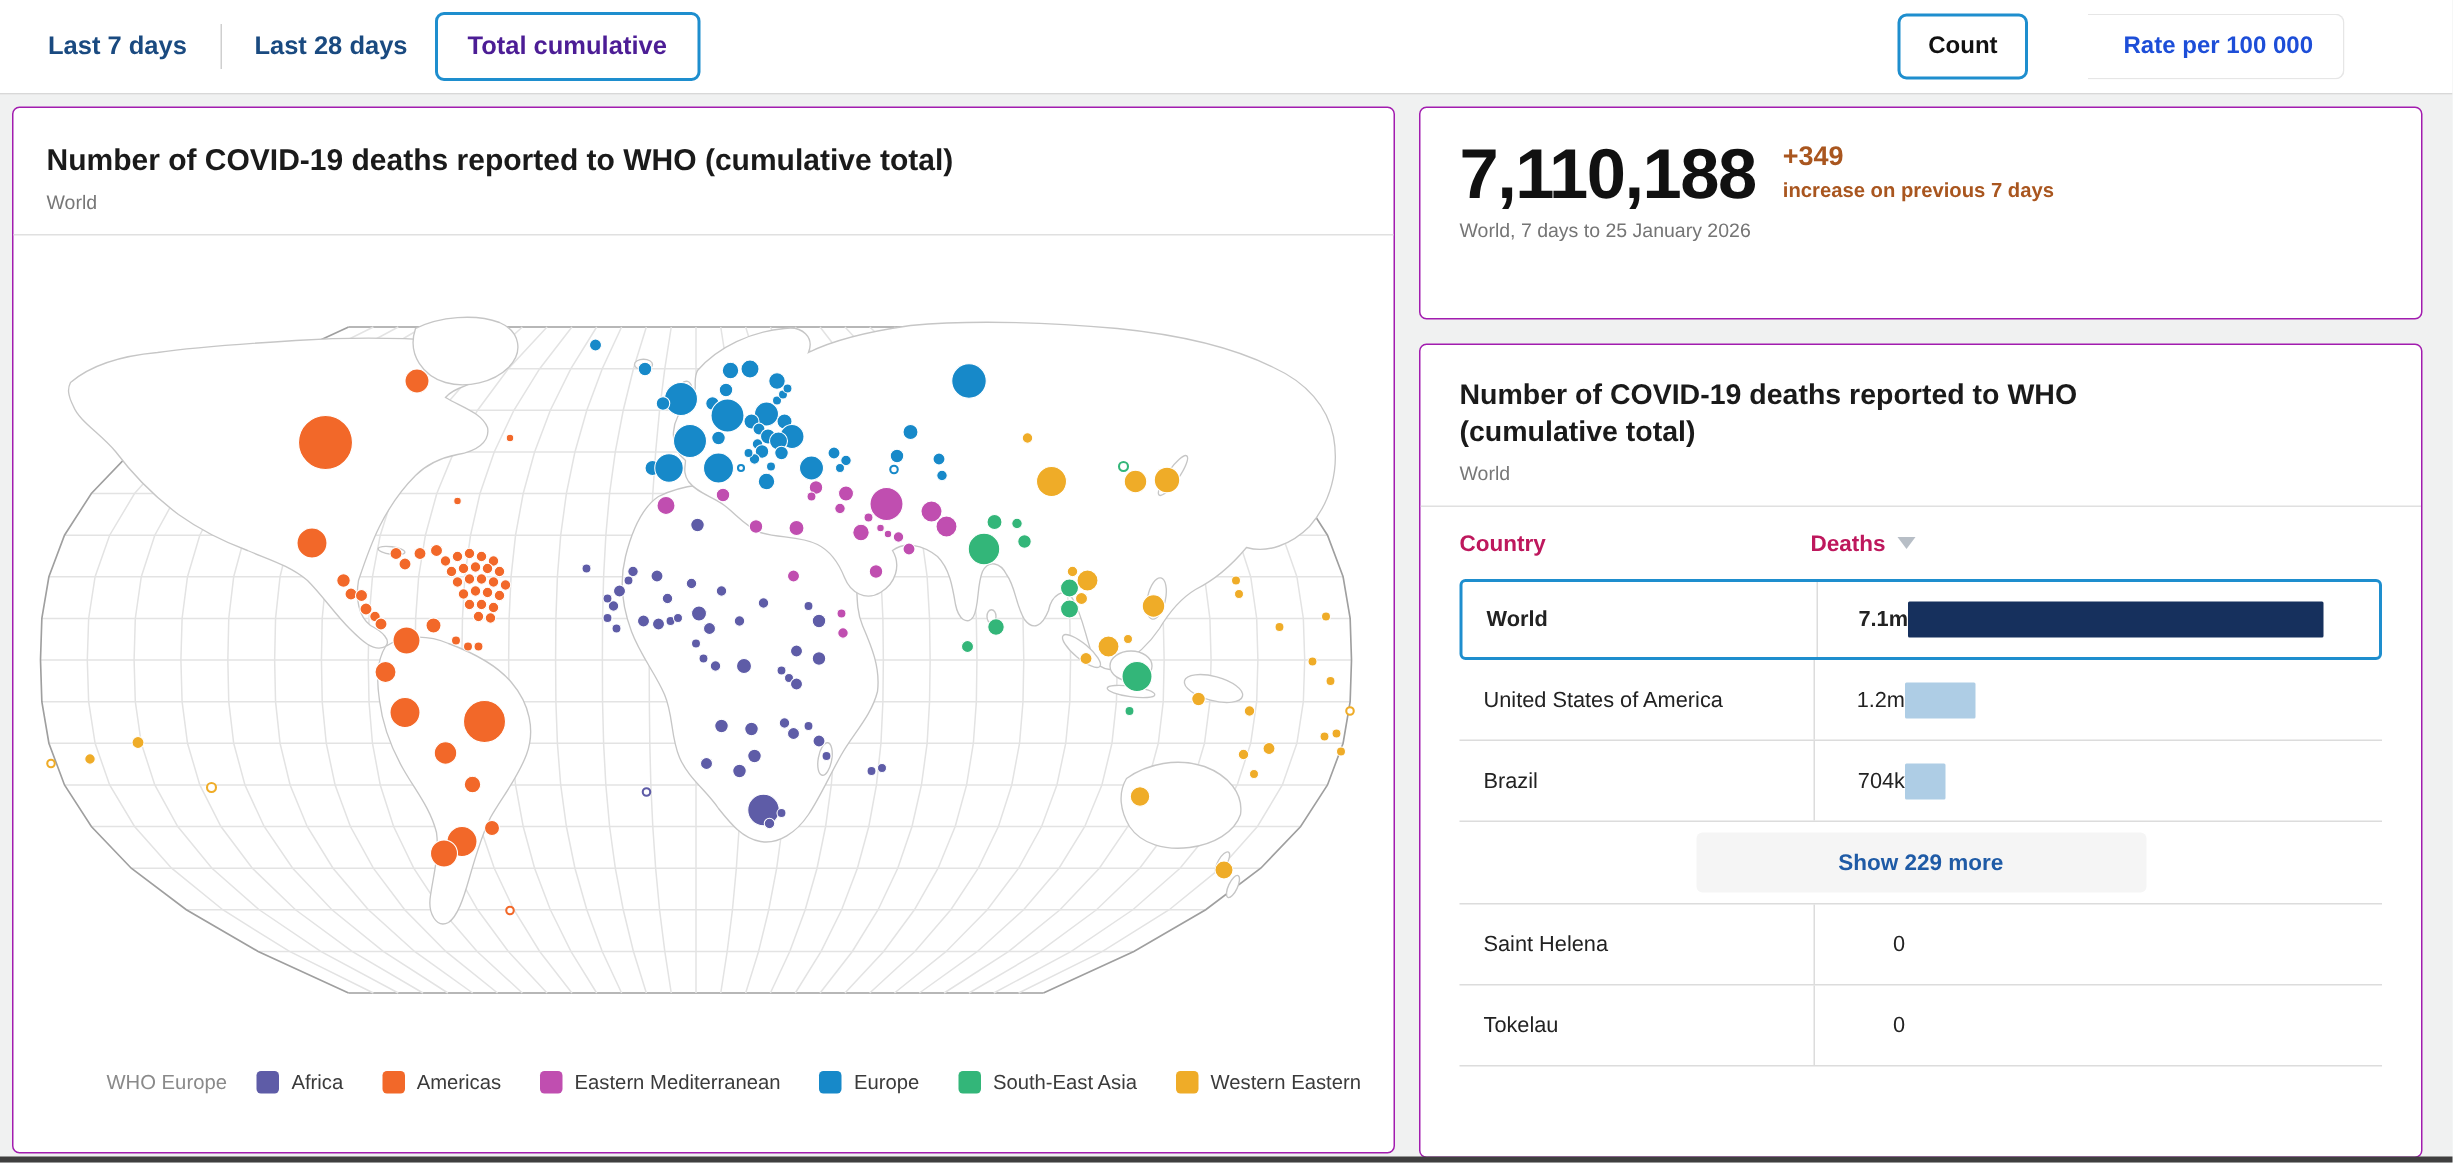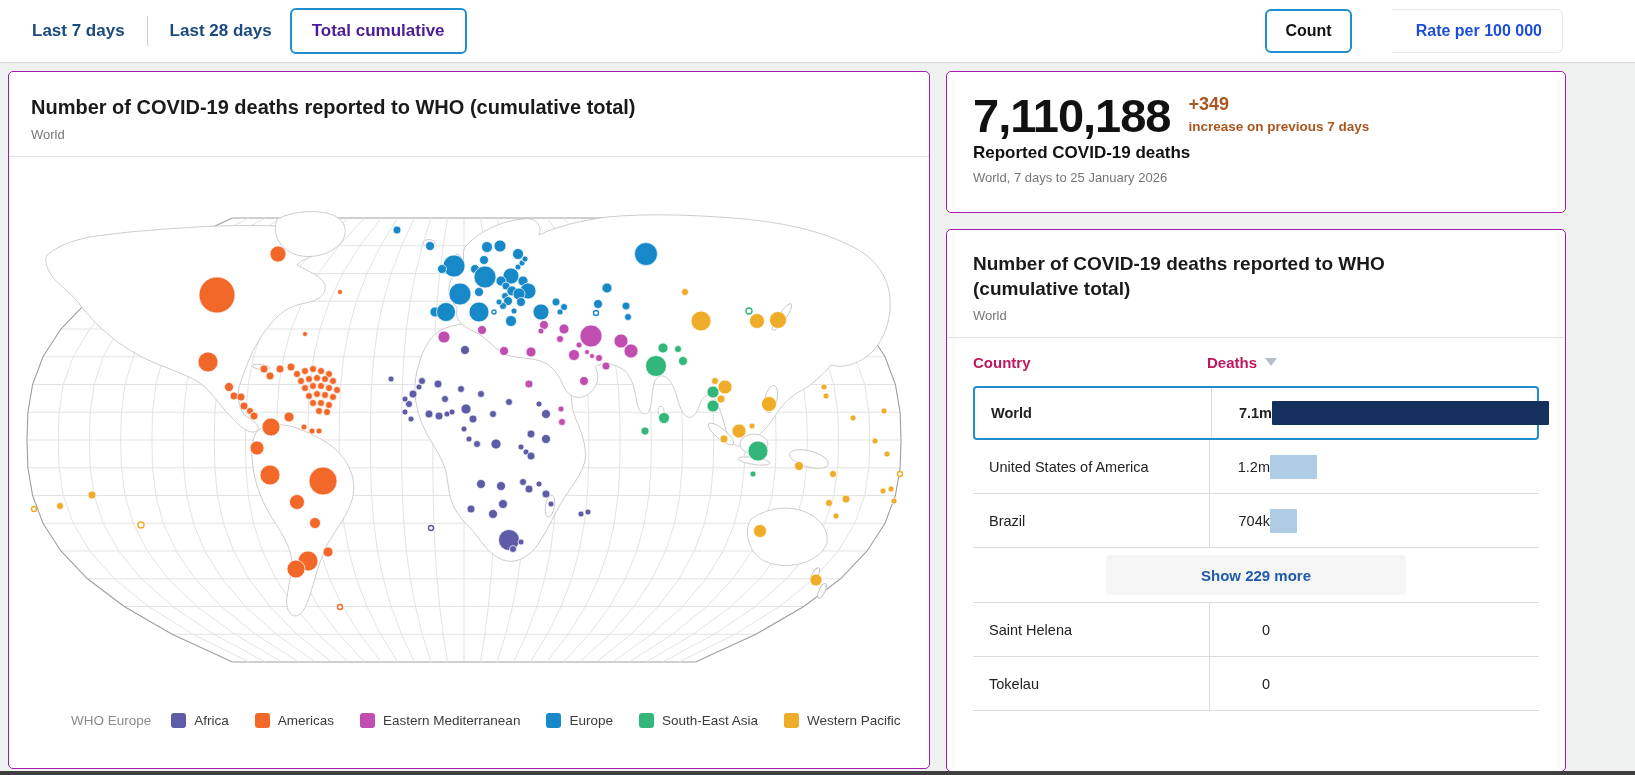"7,110,188" .right-col { width: 620px -> 669px }
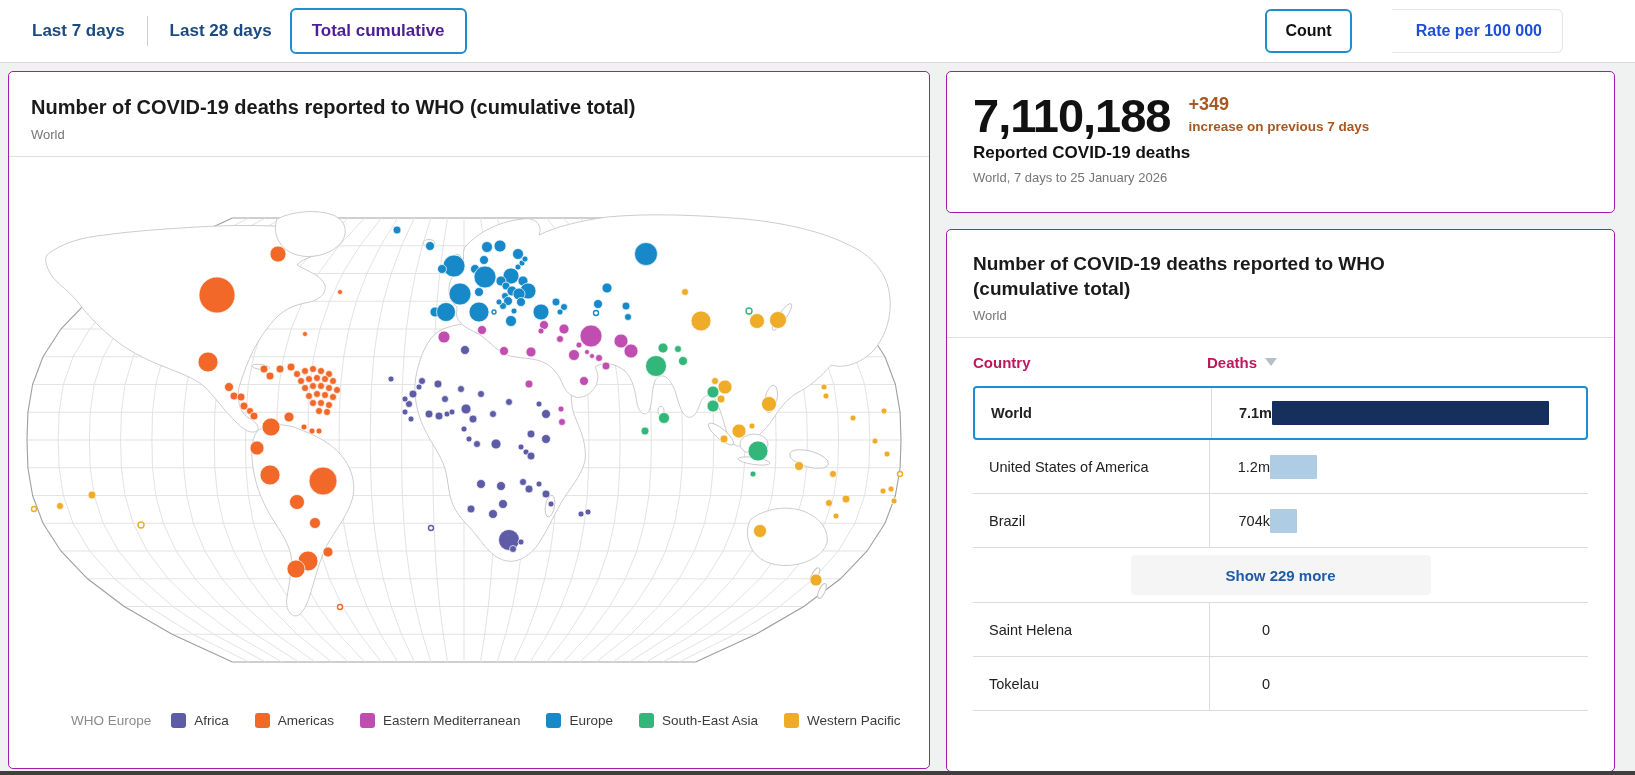"Reported COVID-19 deaths" div.stat-label { html: <div>Reported COVID-19 deaths</div> -> none }
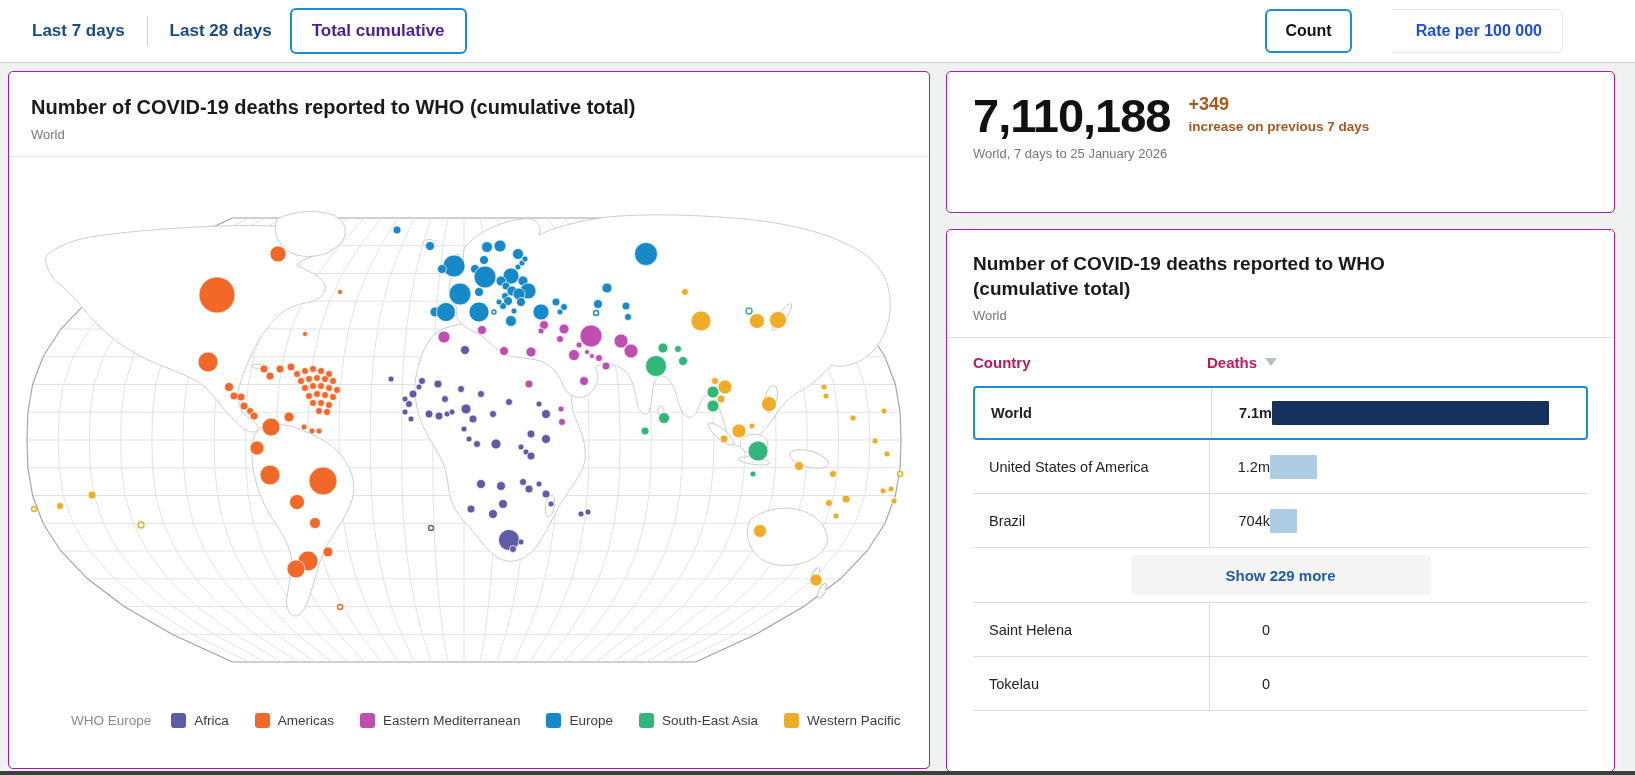"Western Pacific" span { text: Pacific -> Eastern }
